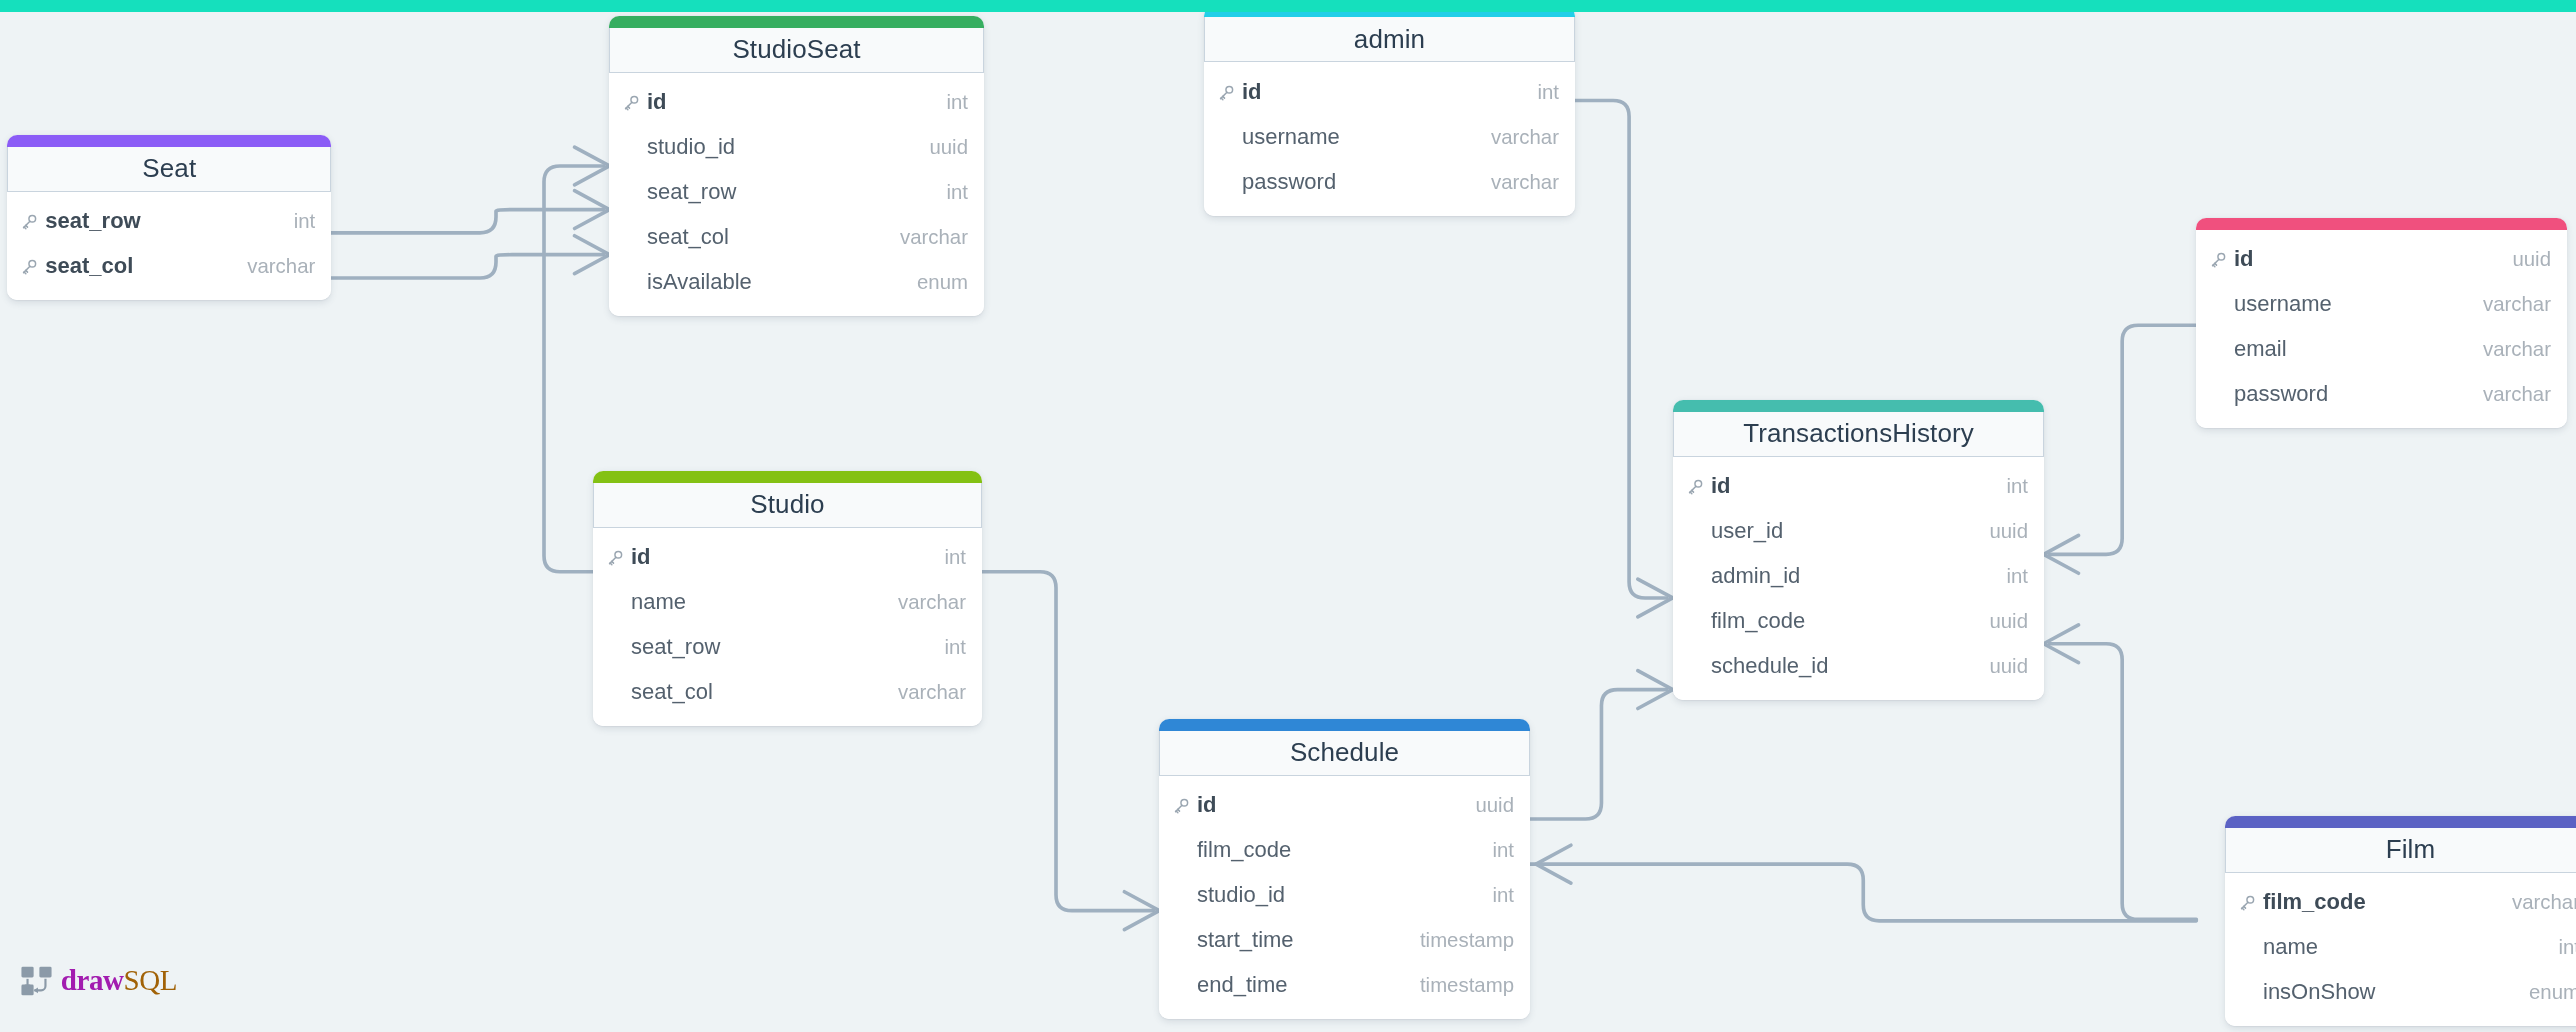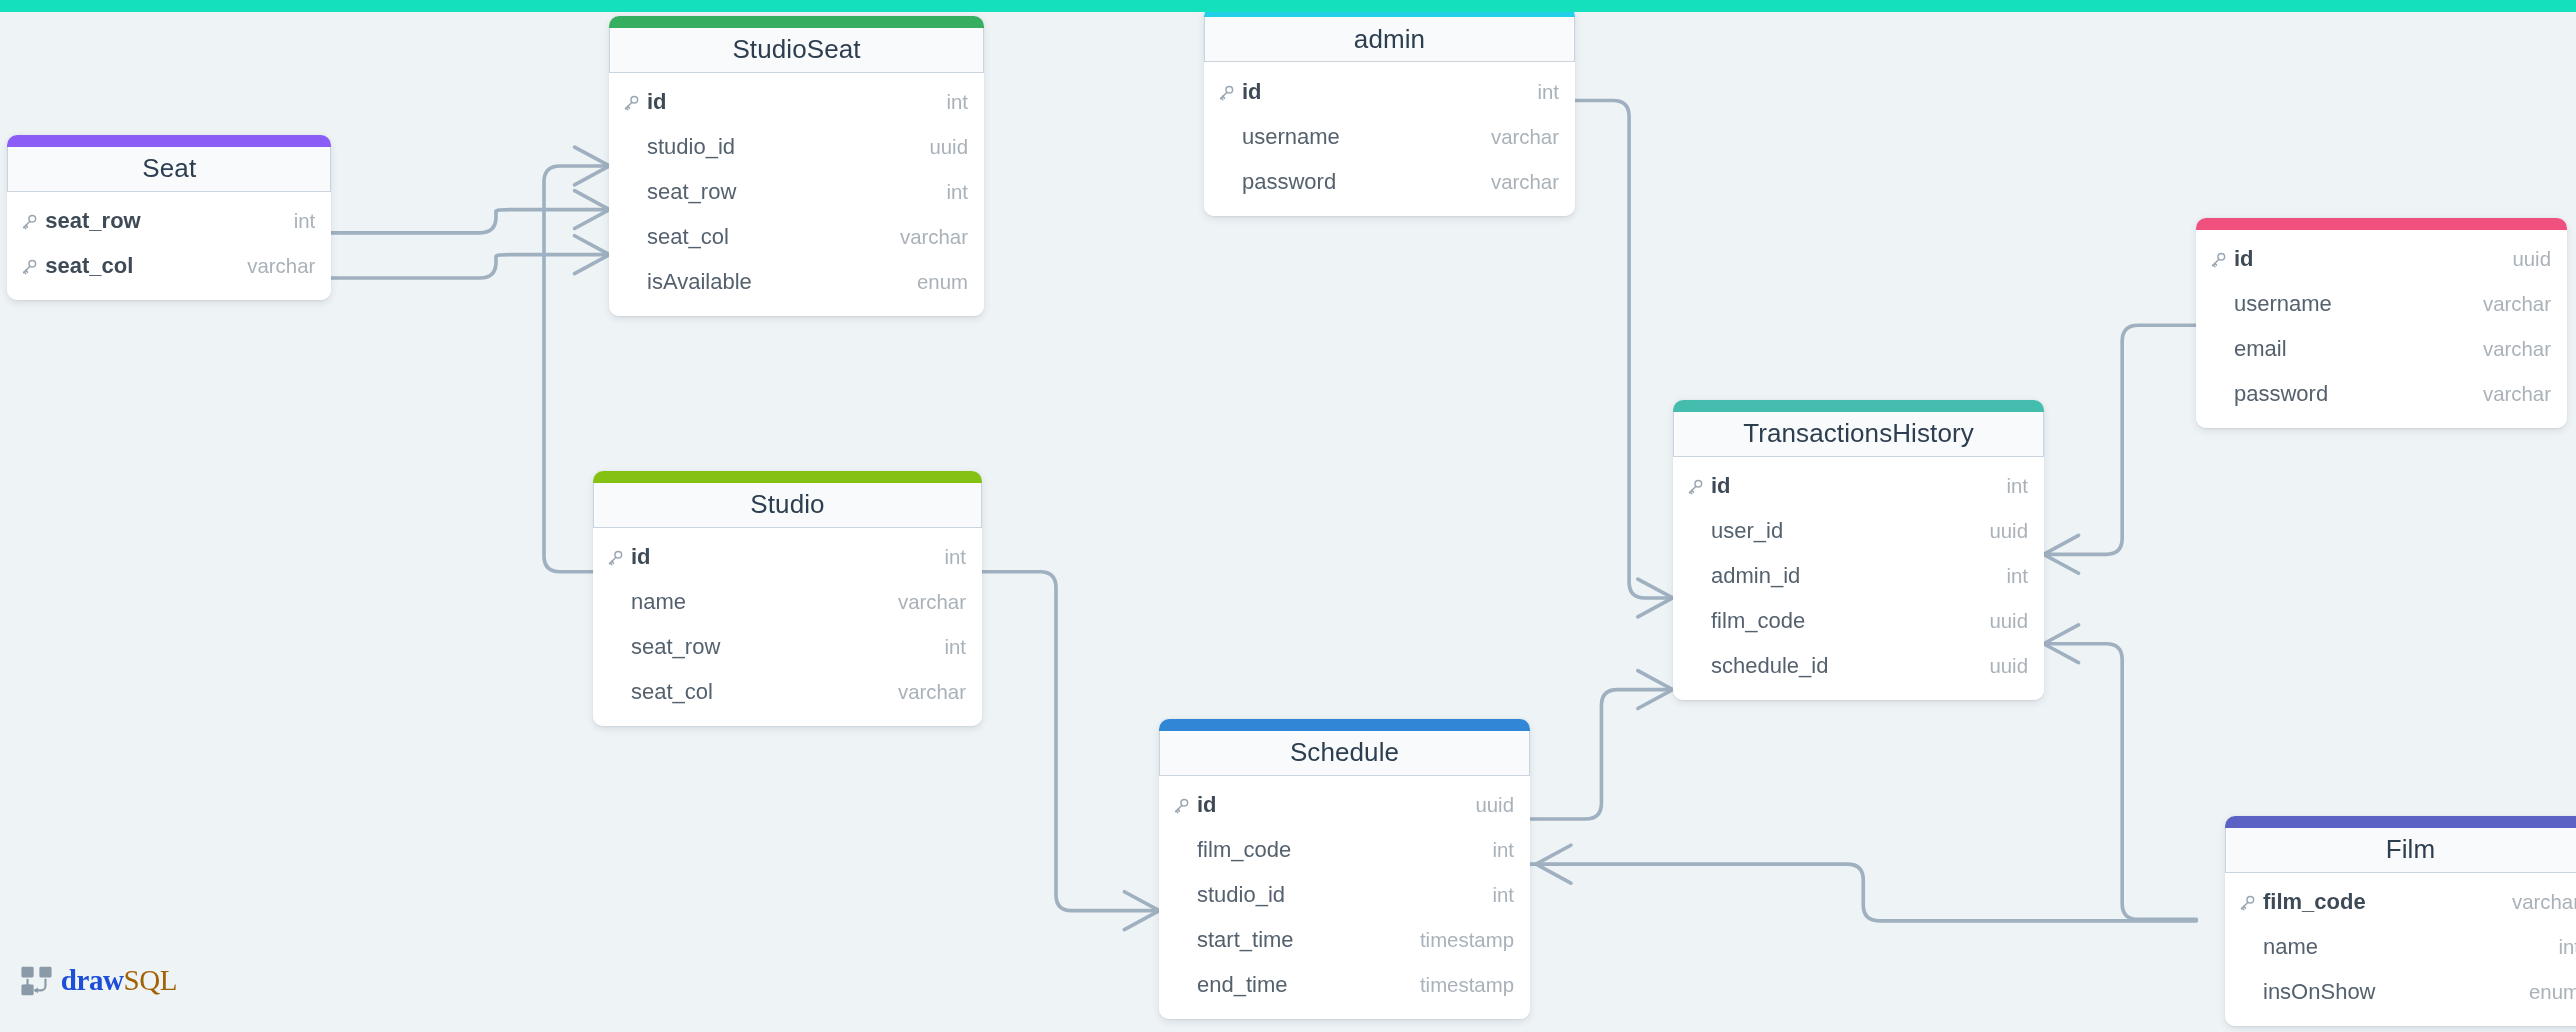"draw" #watermark .wm-draw { color: #1d4ed8 -> #a21caf }
